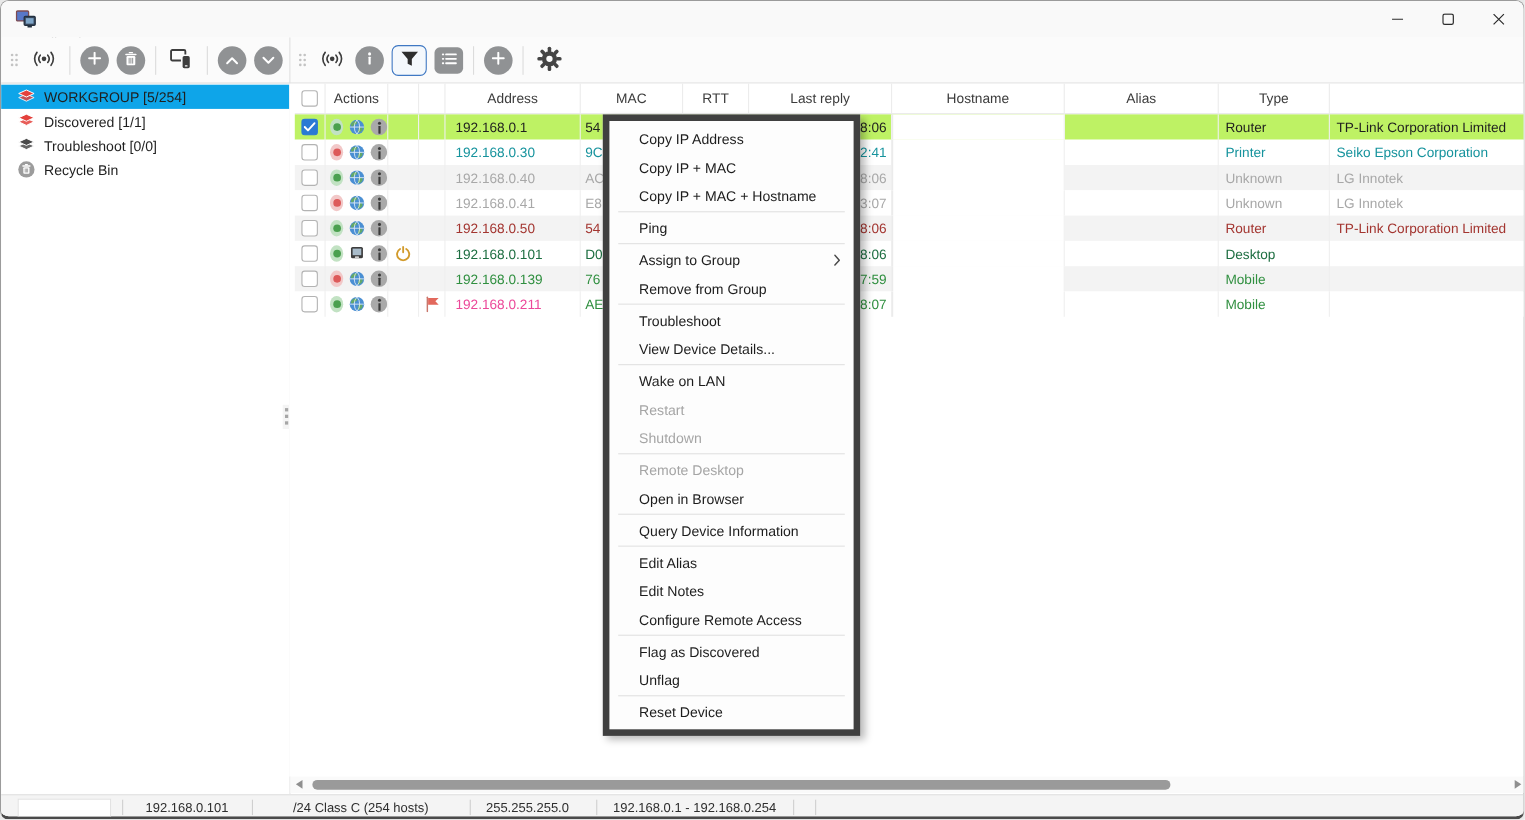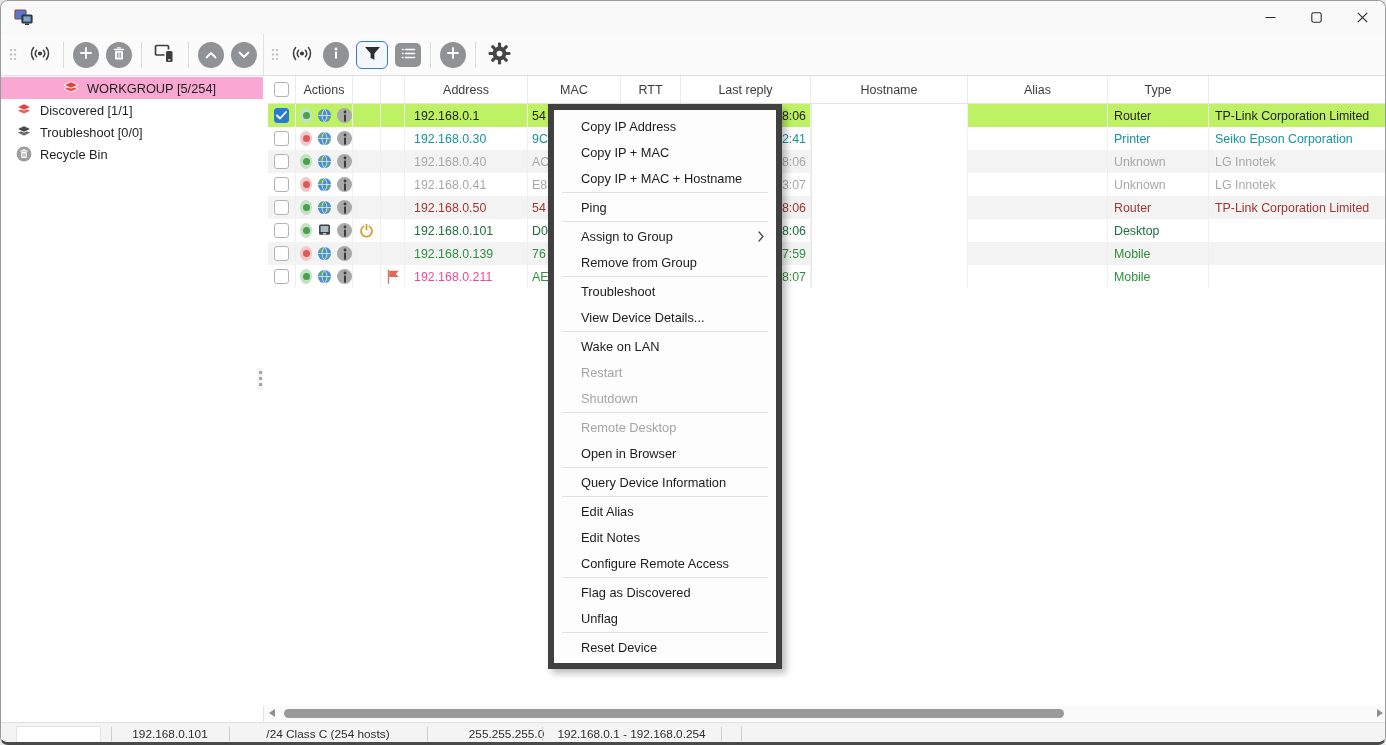"WORKGROUP [5/254]" .tree-item.selected { background: #f9a8d4 -> #0ea5e9; justify-content: center -> none }
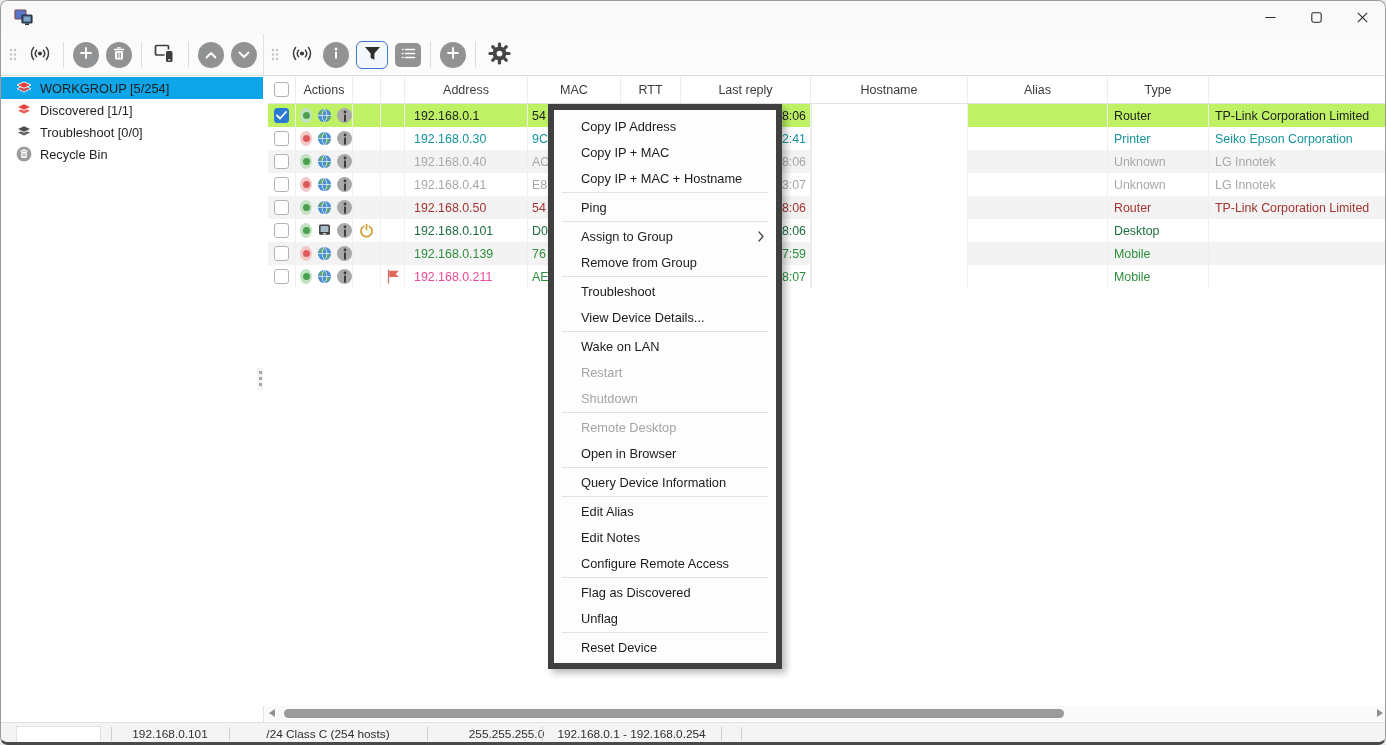"255.255.255.0" div.sb-text { left: 448px -> 421px }
